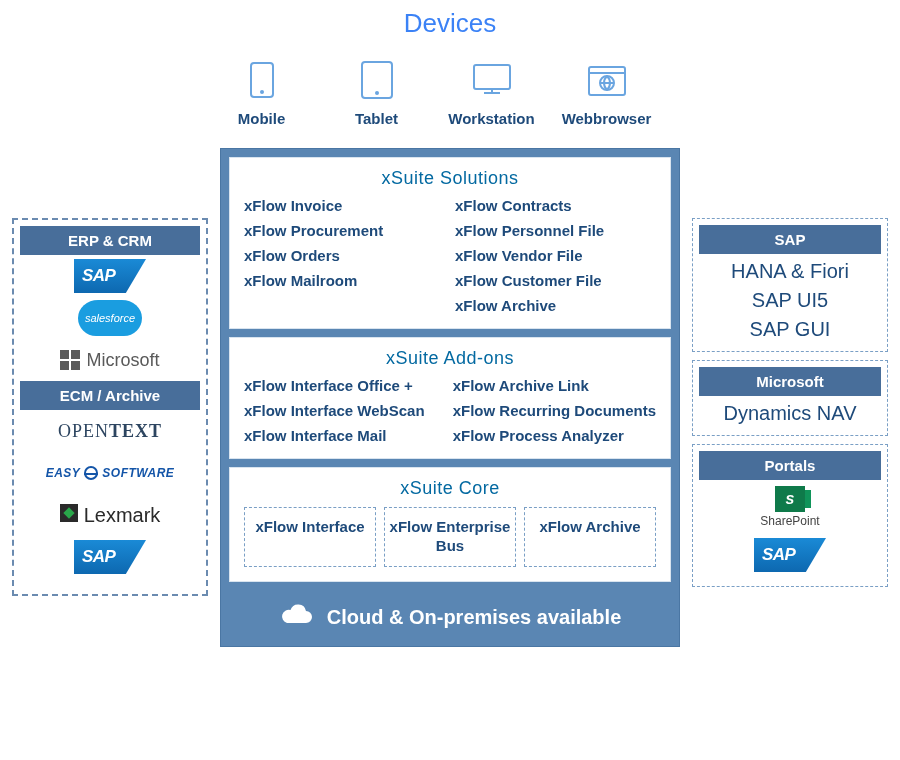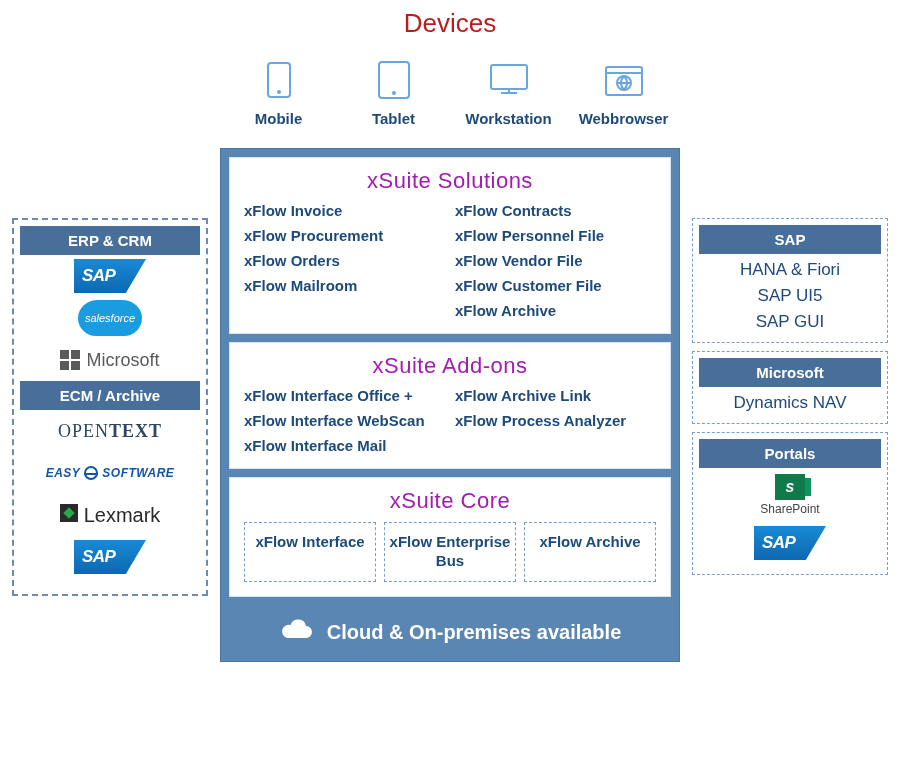"Devices" .devices-title { color: #b91c1c -> #3b82f6 }
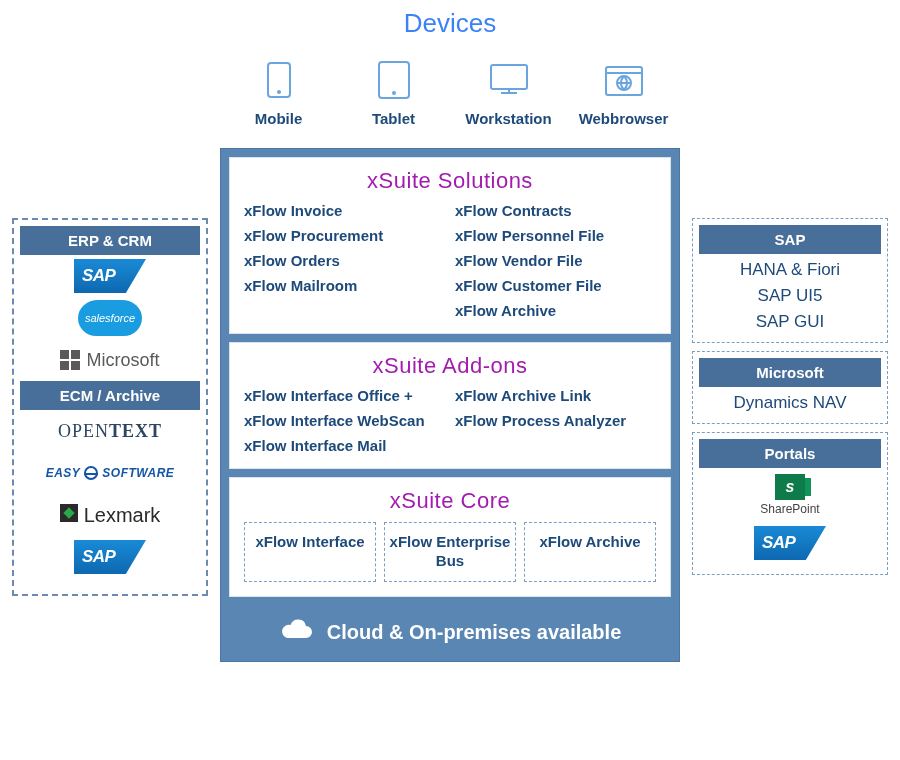"Mobile" .devices-row { left: 221px -> 204px }
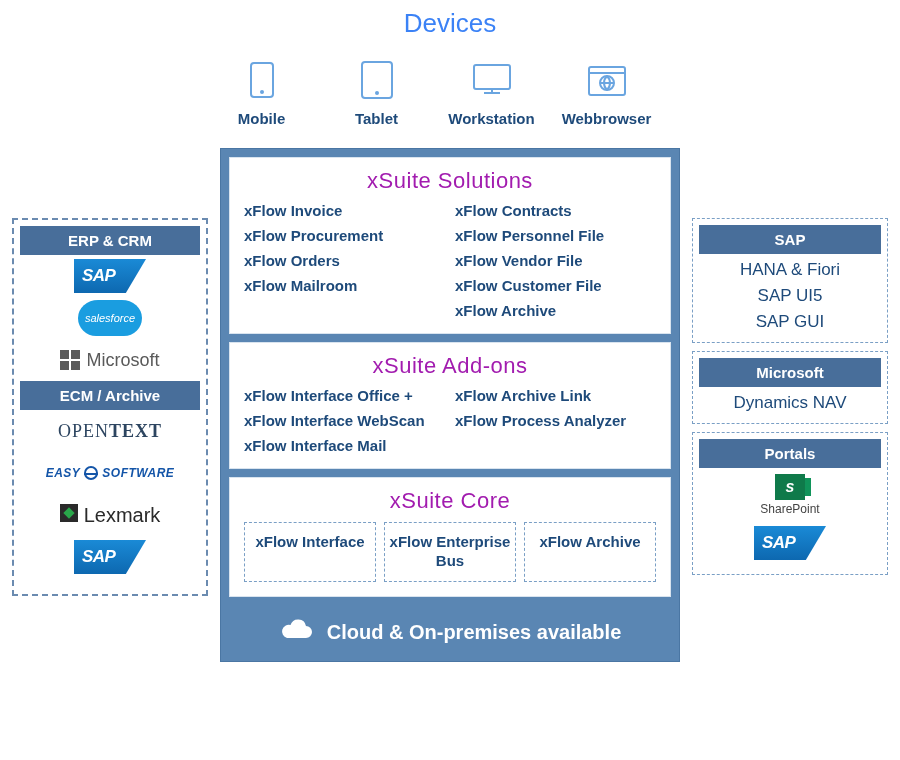"xSuite Solutions" .panel h2 { color: #a21caf -> #0369a1; font-size: 22px -> 18px }
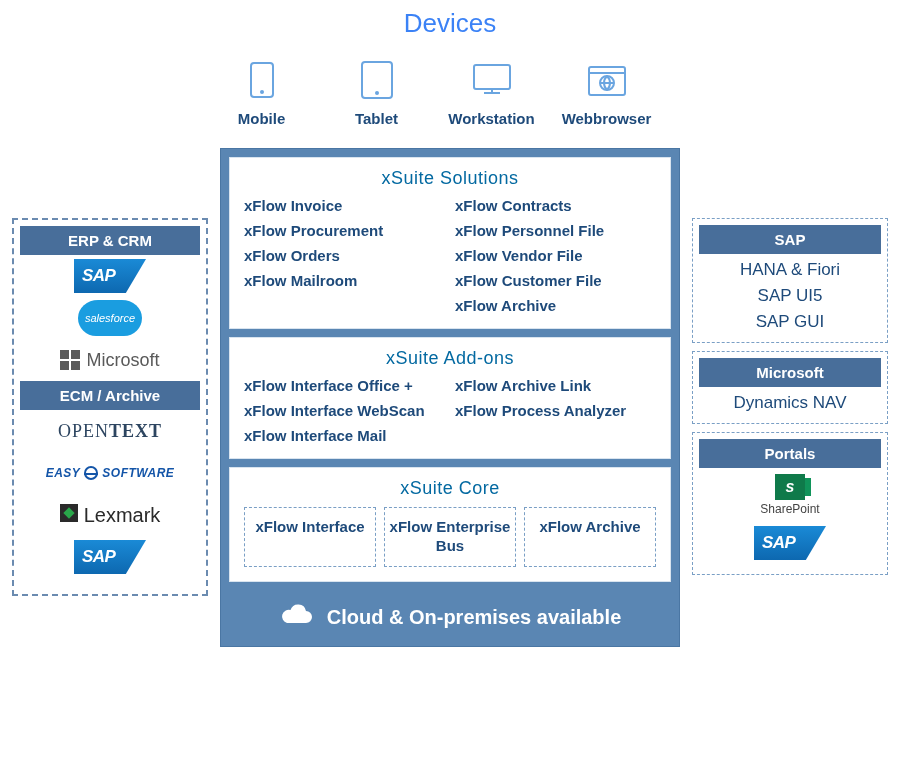"HANA & Fiori" .right-block .line { font-size: 17px -> 20px }
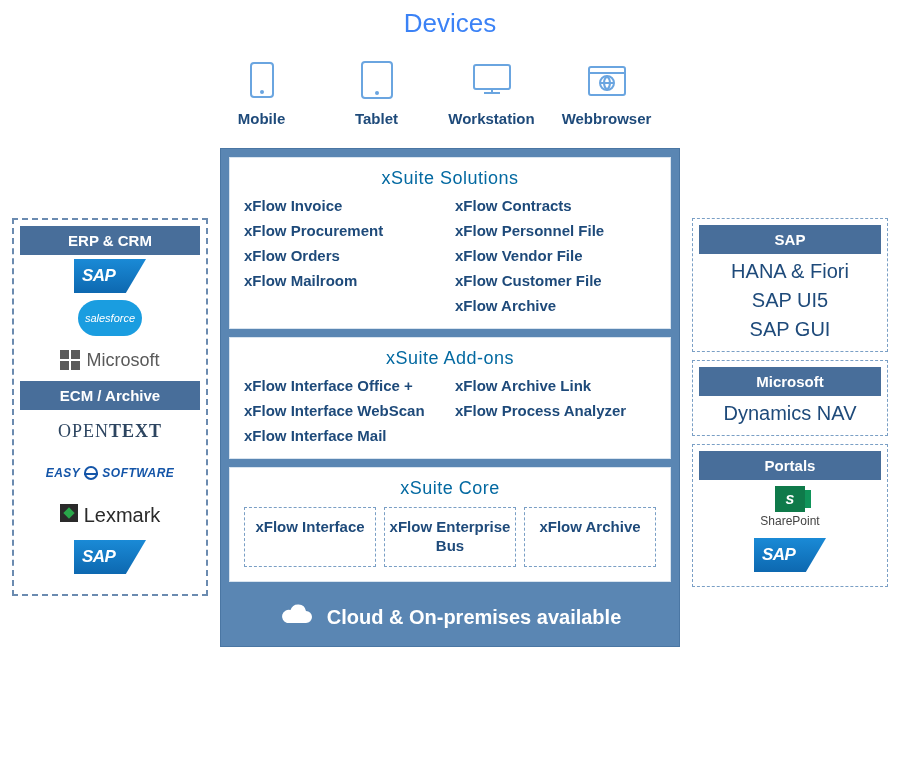"xFlow Recurring Documents" div { html: none -> <div>xFlow Recurring Documents</div> }
